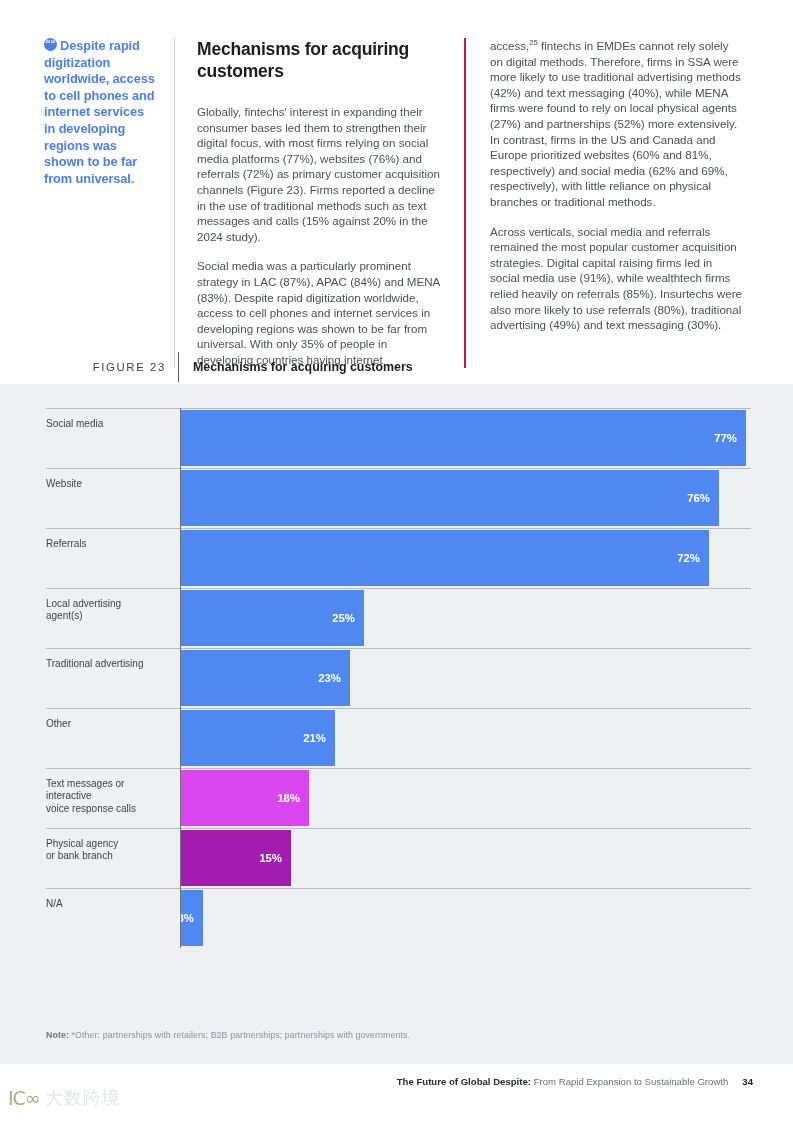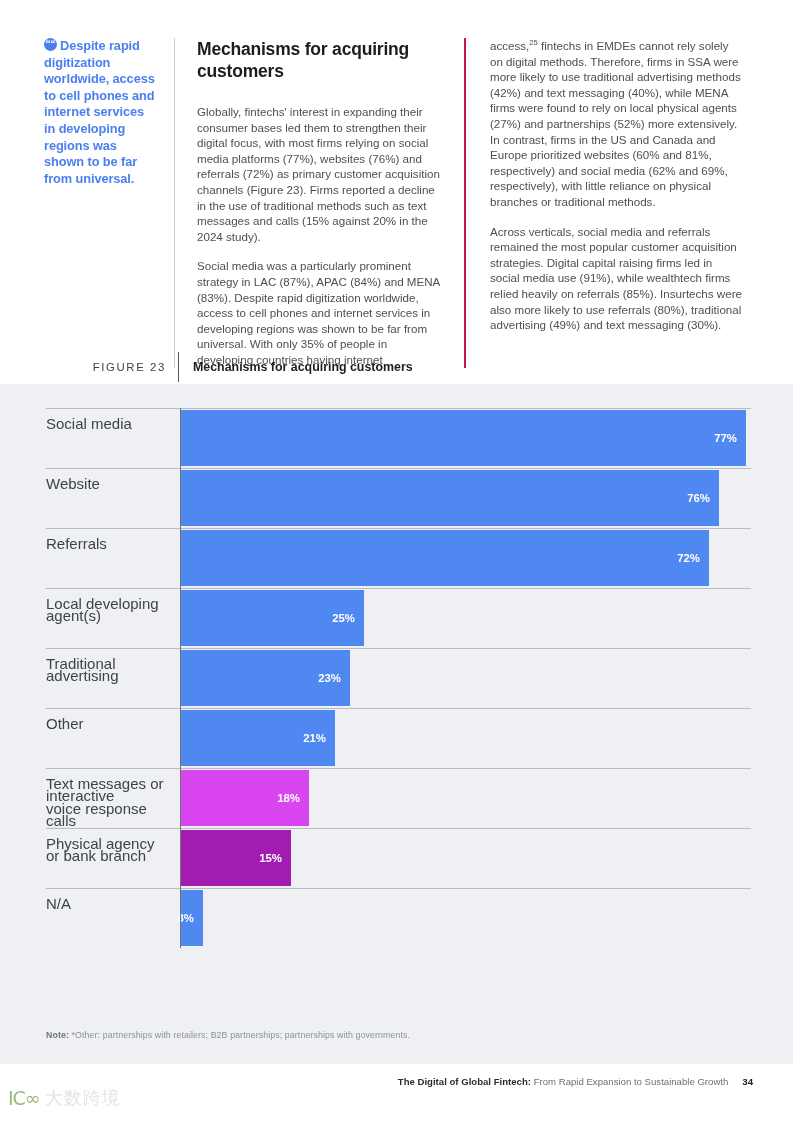"Social media" .row-label { font-size: 15px -> 10px }
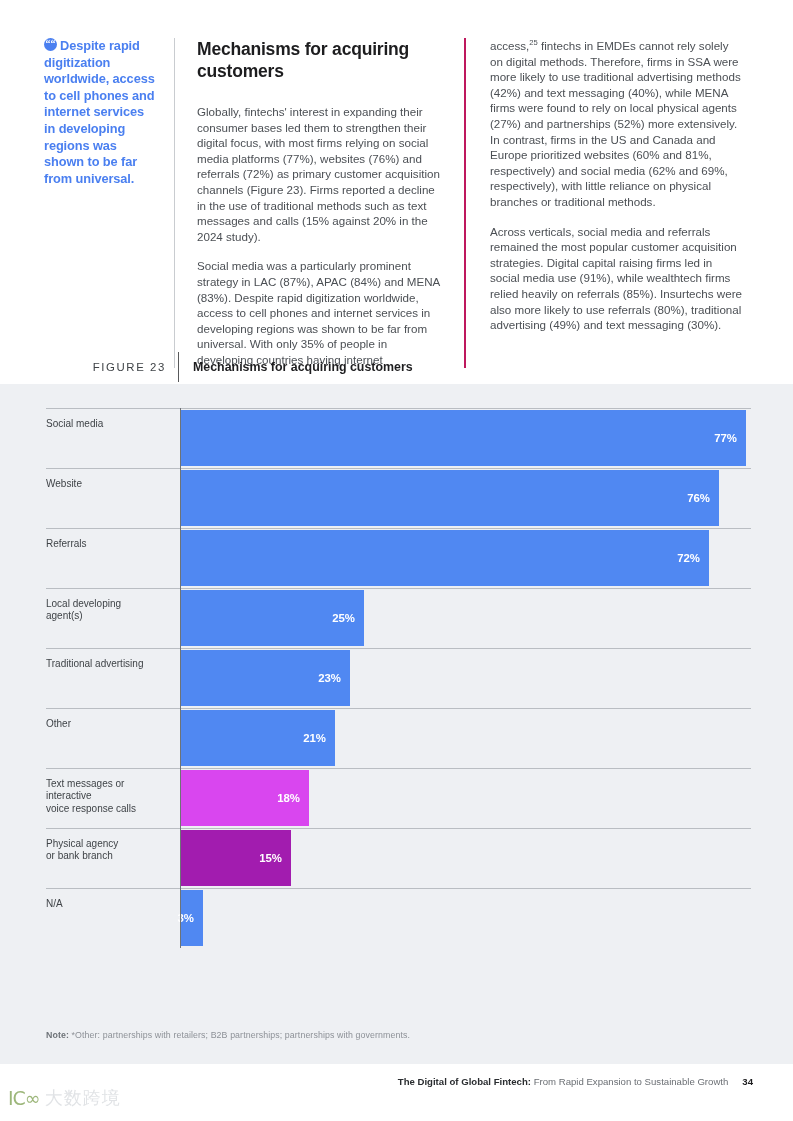"Local developing" div { text: developing -> advertising }
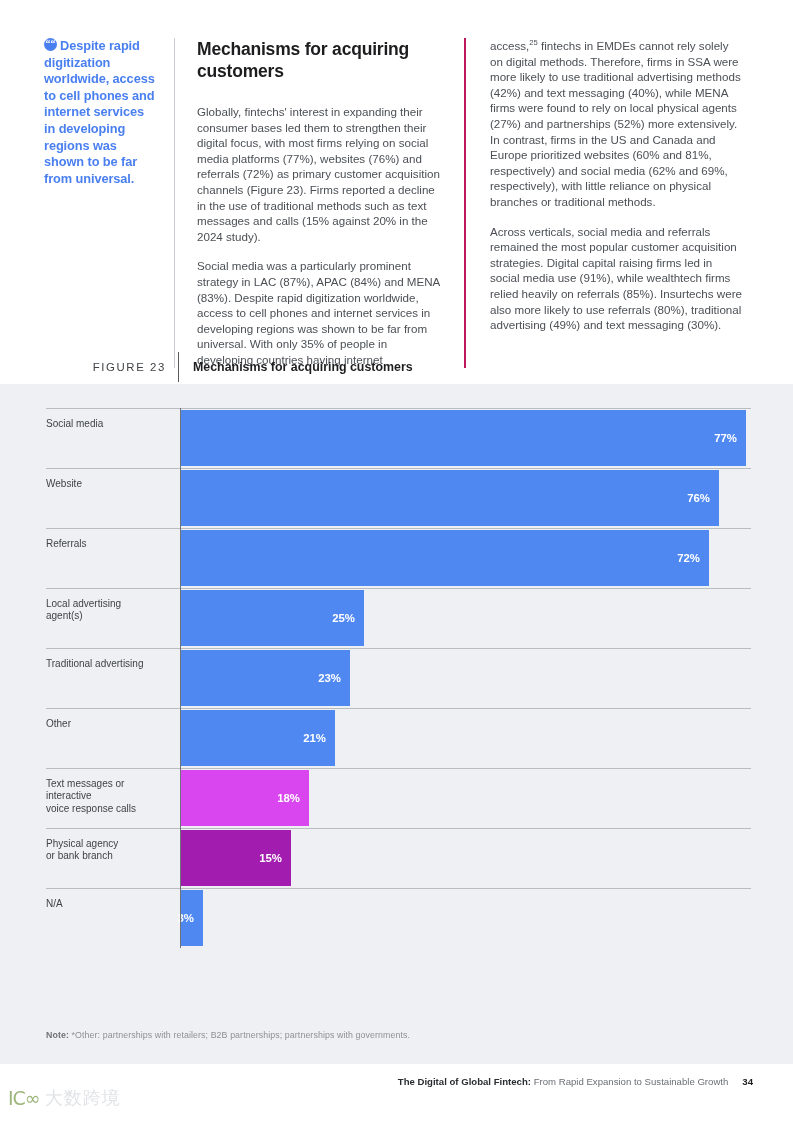"The Digital of Global Fintech:" span.ft-bold { text: Digital of Global Fintech -> Future of Global Despite }
